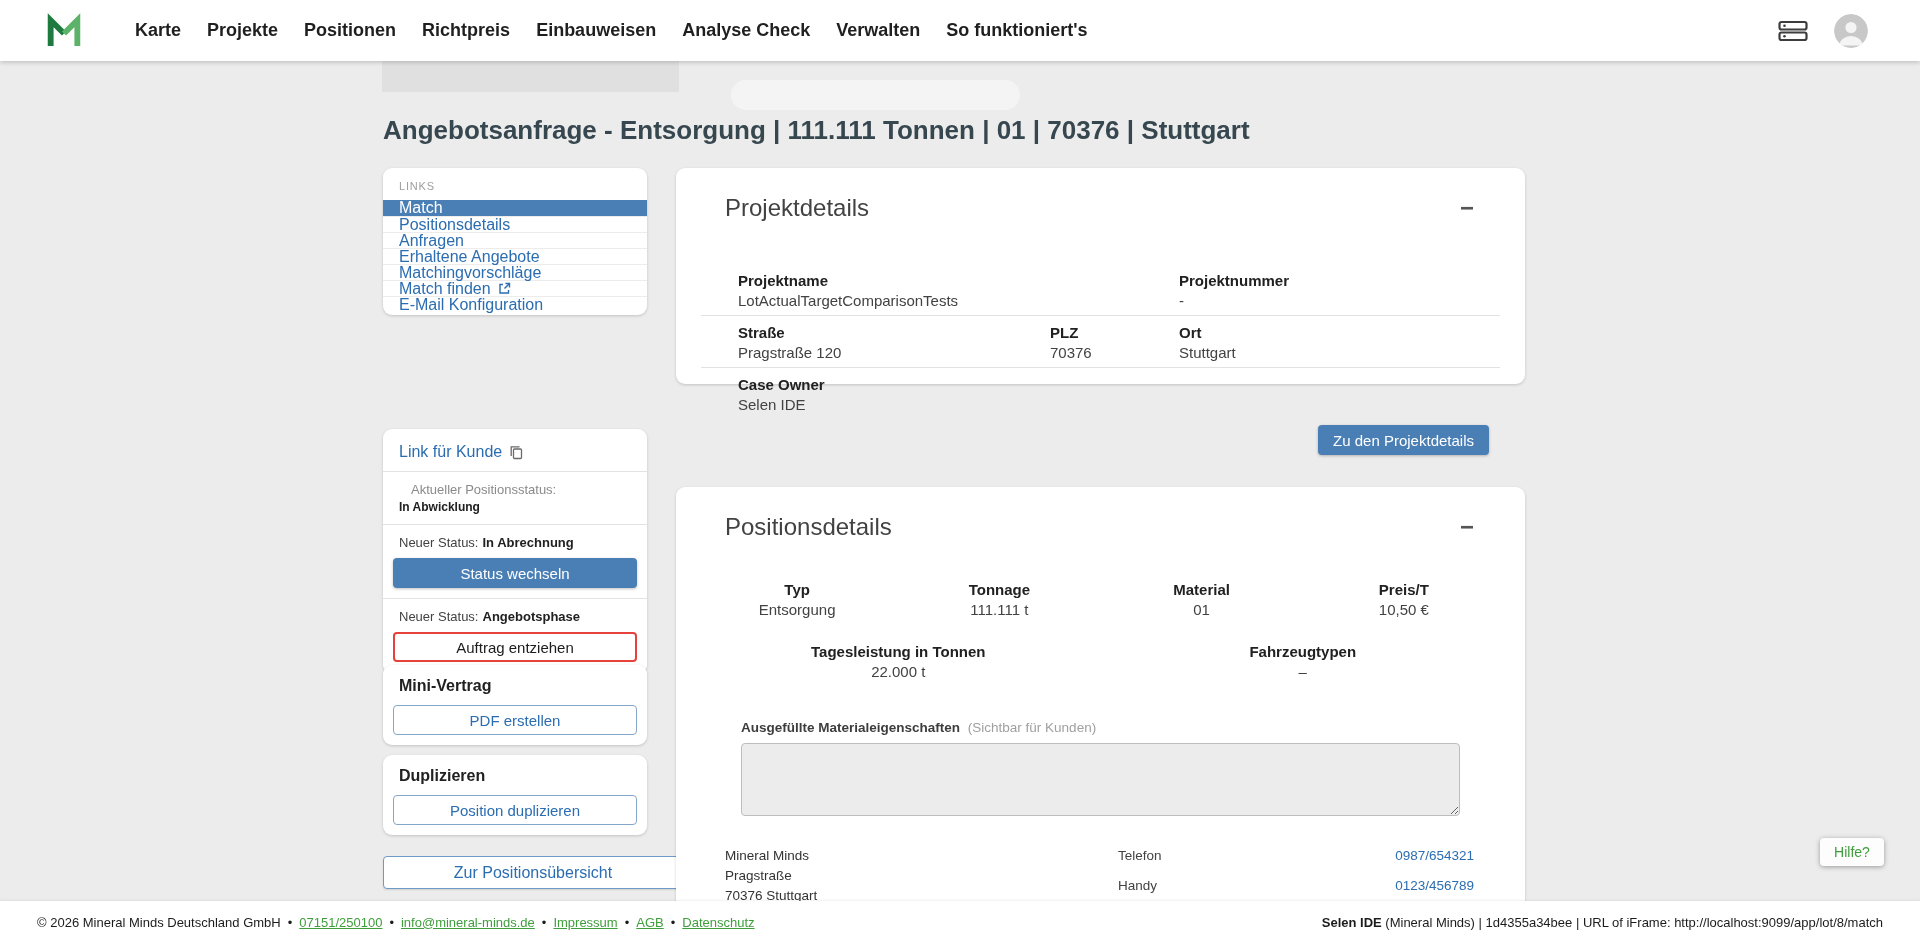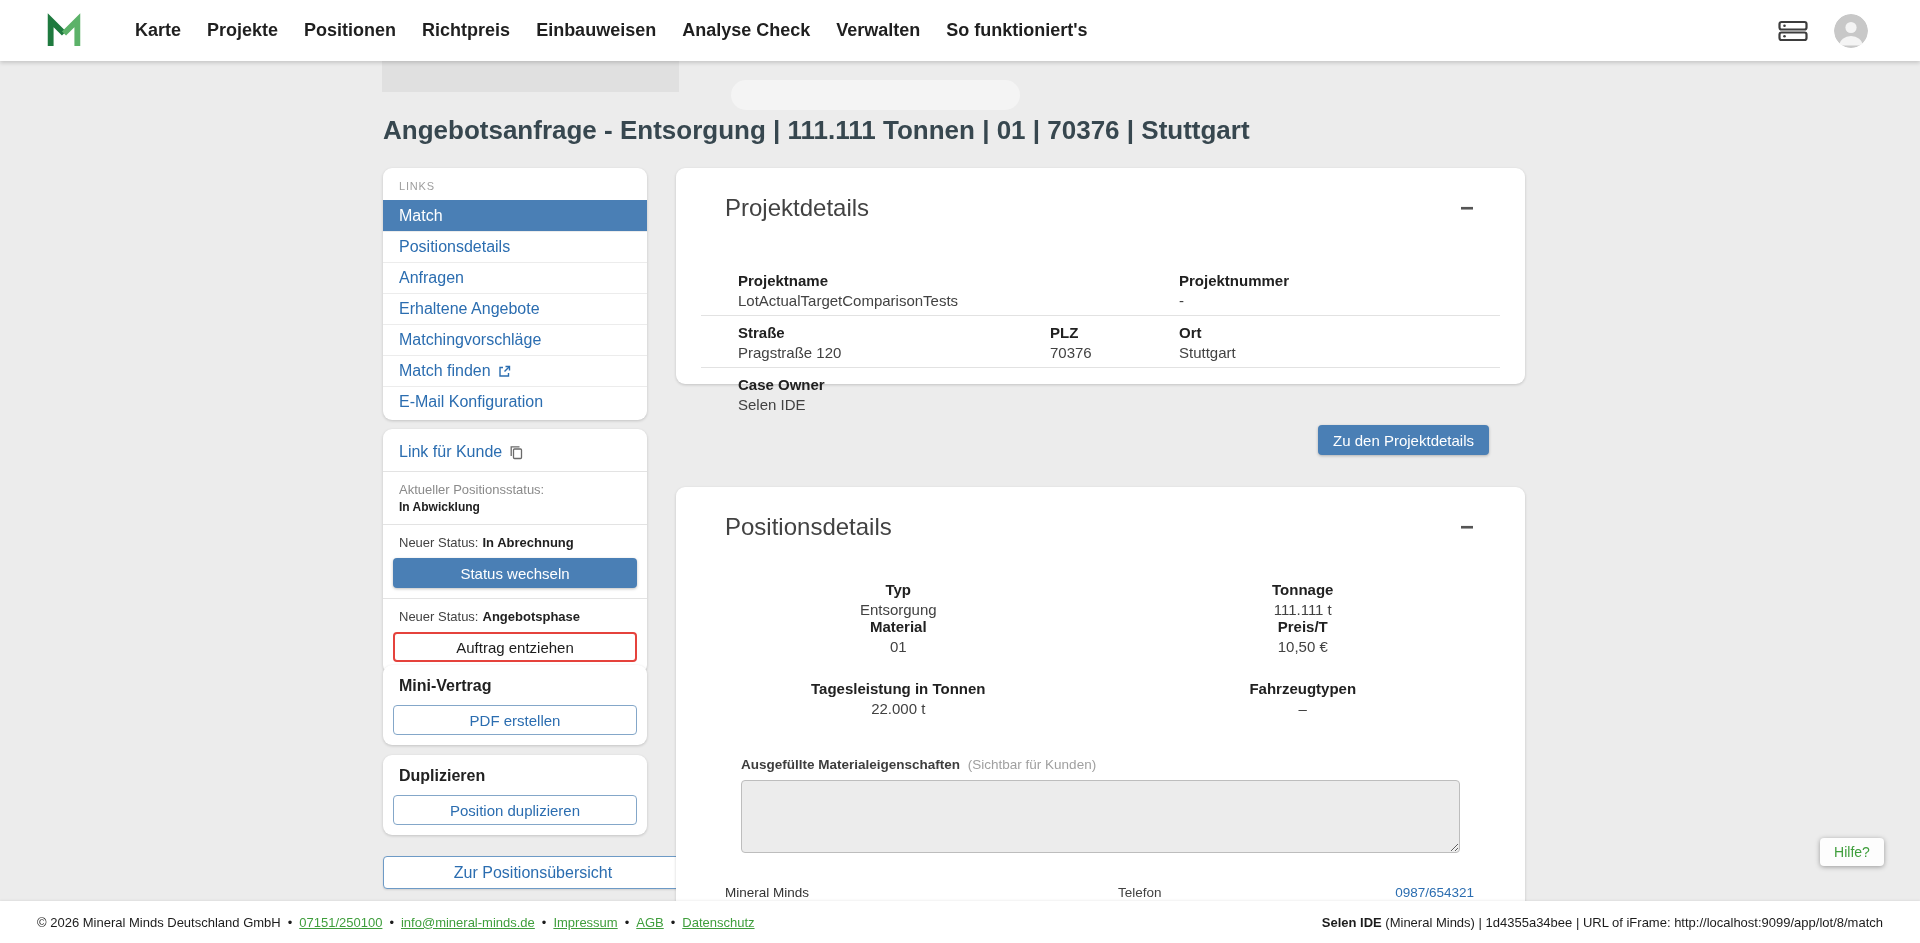"Match" .link-item { height: 31px -> 16px }
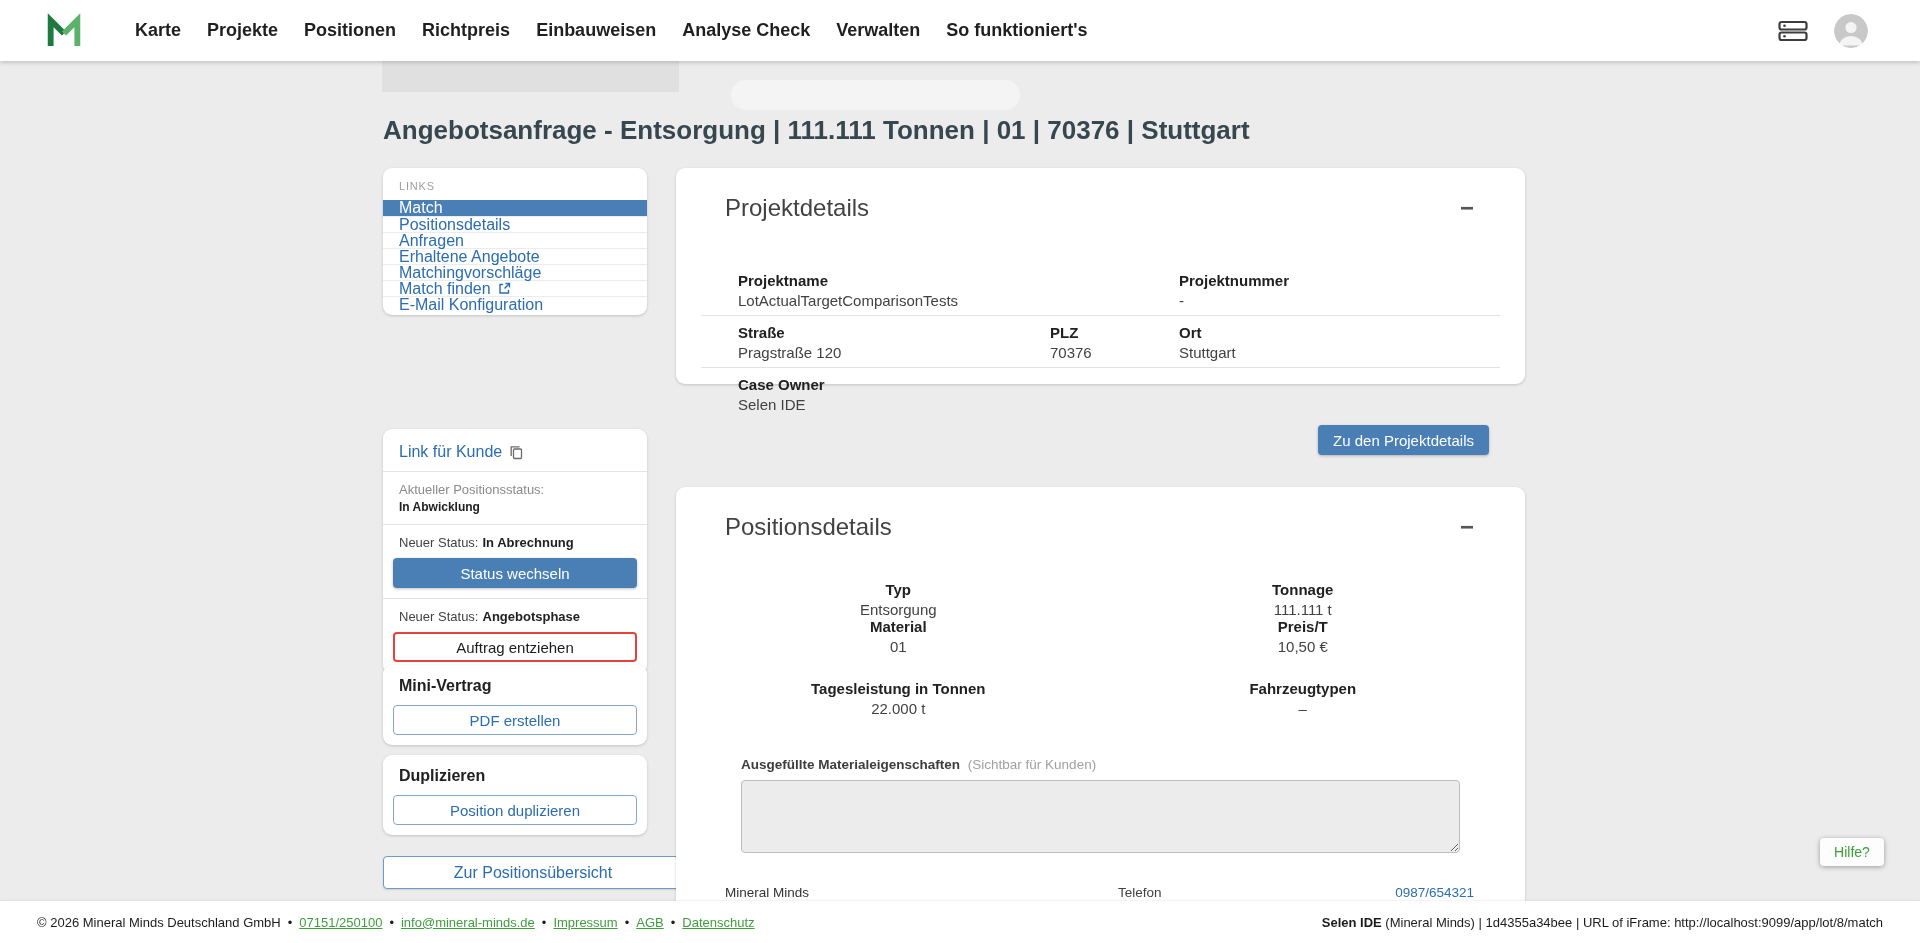"Aktueller Positionsstatus:" .muted-label { margin: 10px 6px 3px -> 10px 18px 3px }
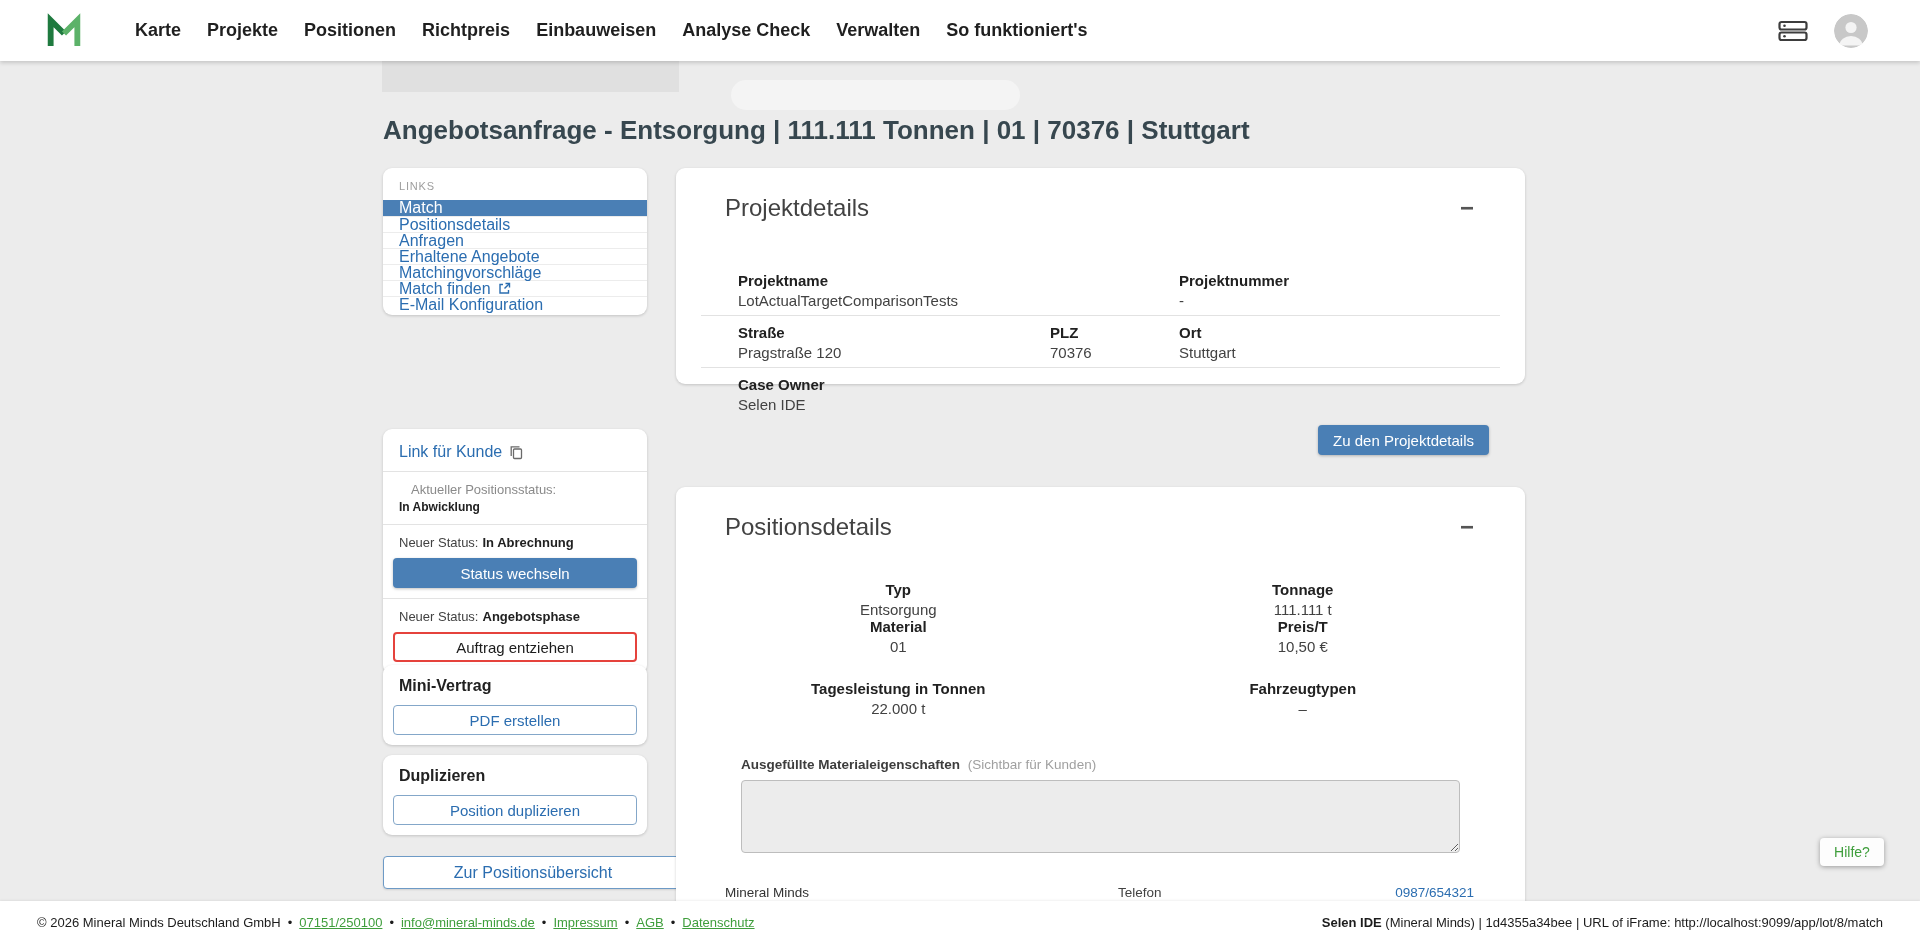"Typ" .stats4 { grid-template-columns: repeat(2,1fr) -> repeat(4,1fr) }
